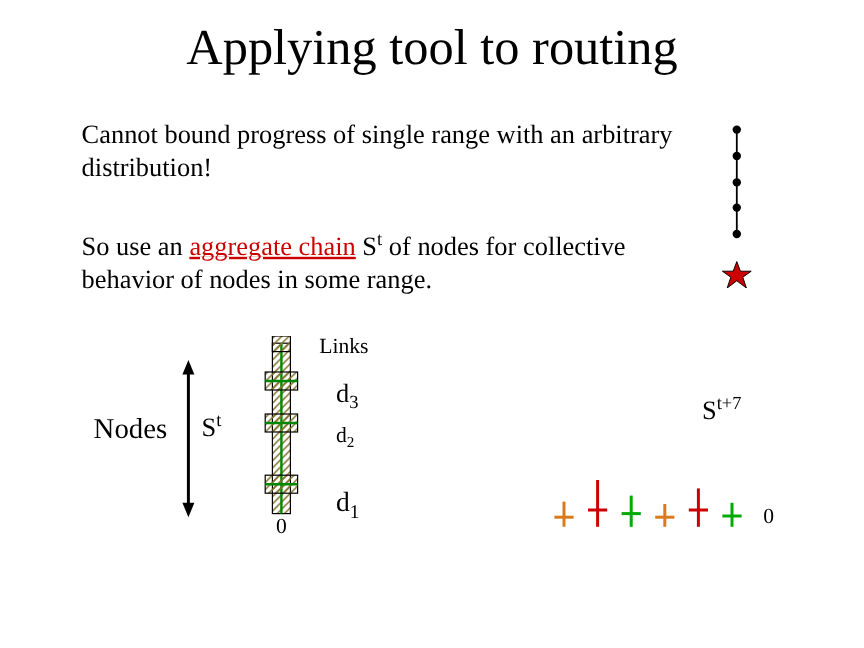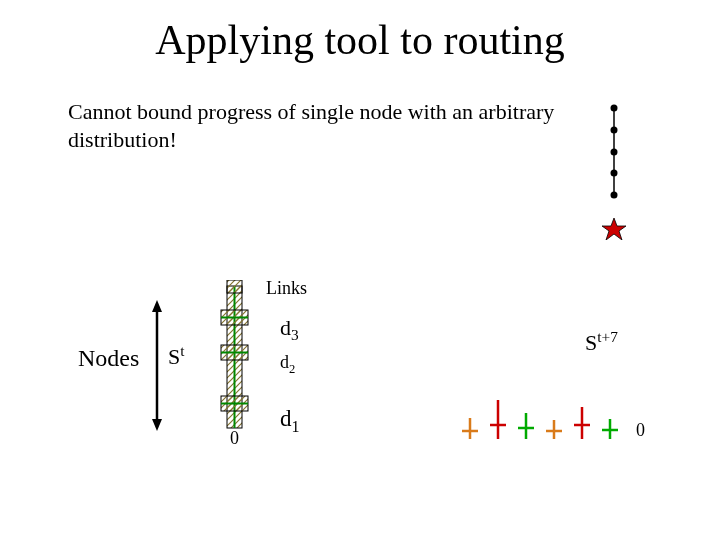"Cannot bound progress of single" div.para1 { text: node -> range }
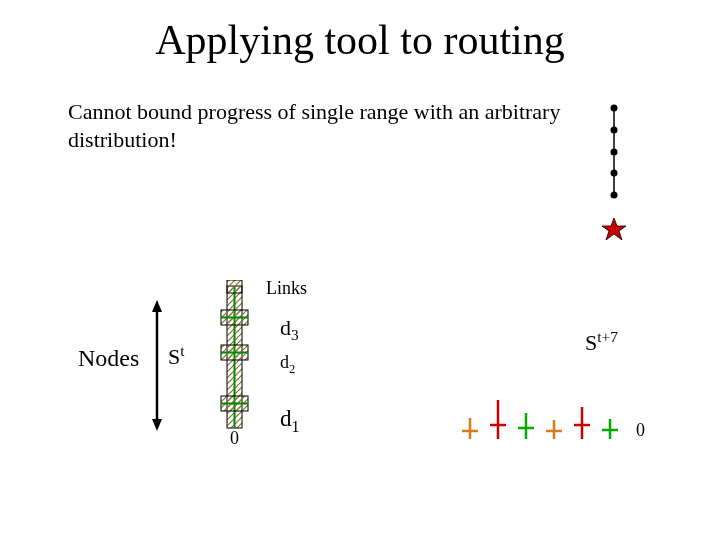"So use an aggregate chain" div.para2 { html: none -> <div> <span>So use an </span><span>aggregate chain</span><span> S</span><span>t</span><span> of nodes for collective behavior of nodes in some range.</span> </div> }
